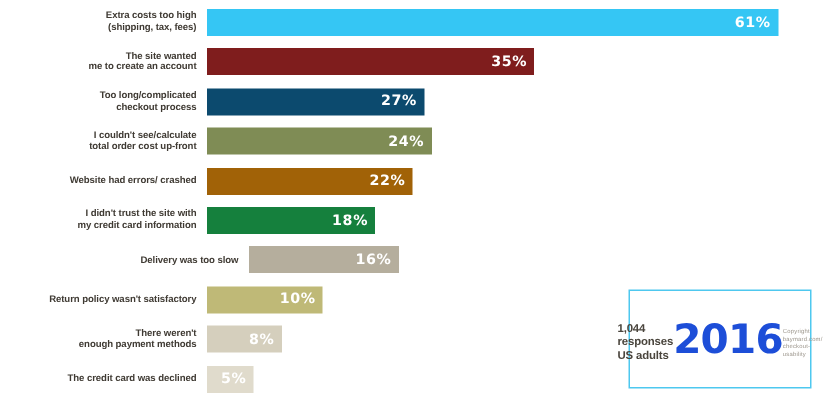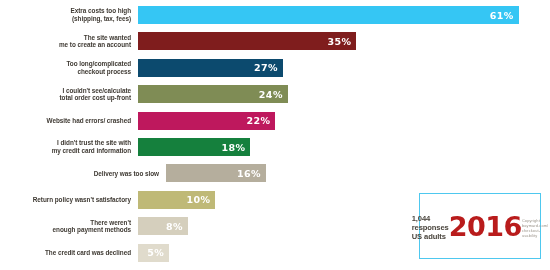"22%" div.bar-fill { background: #be185d -> #a16207 }
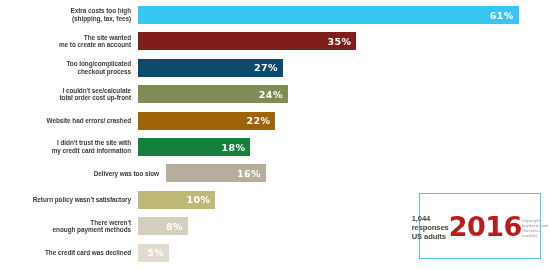"2016" #info-year { color: #b91c1c -> #1d4ed8 }
